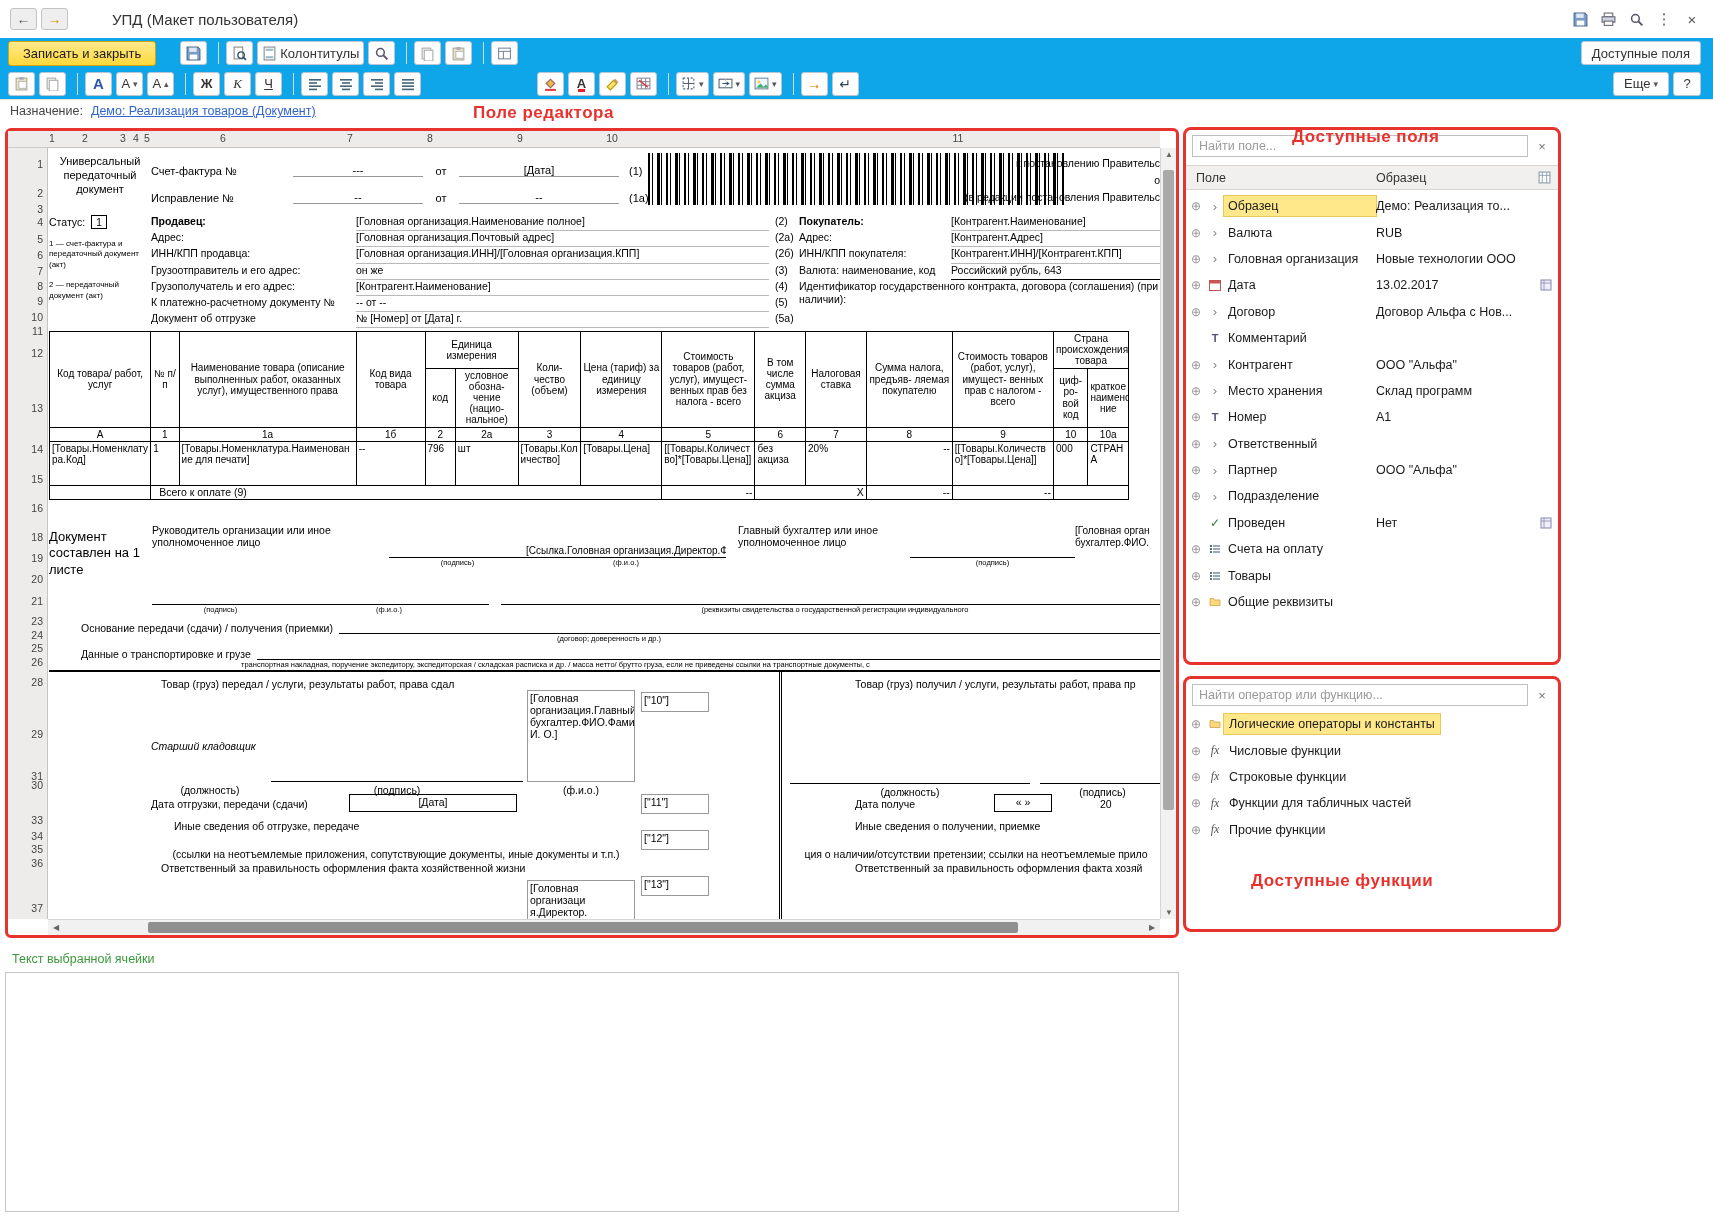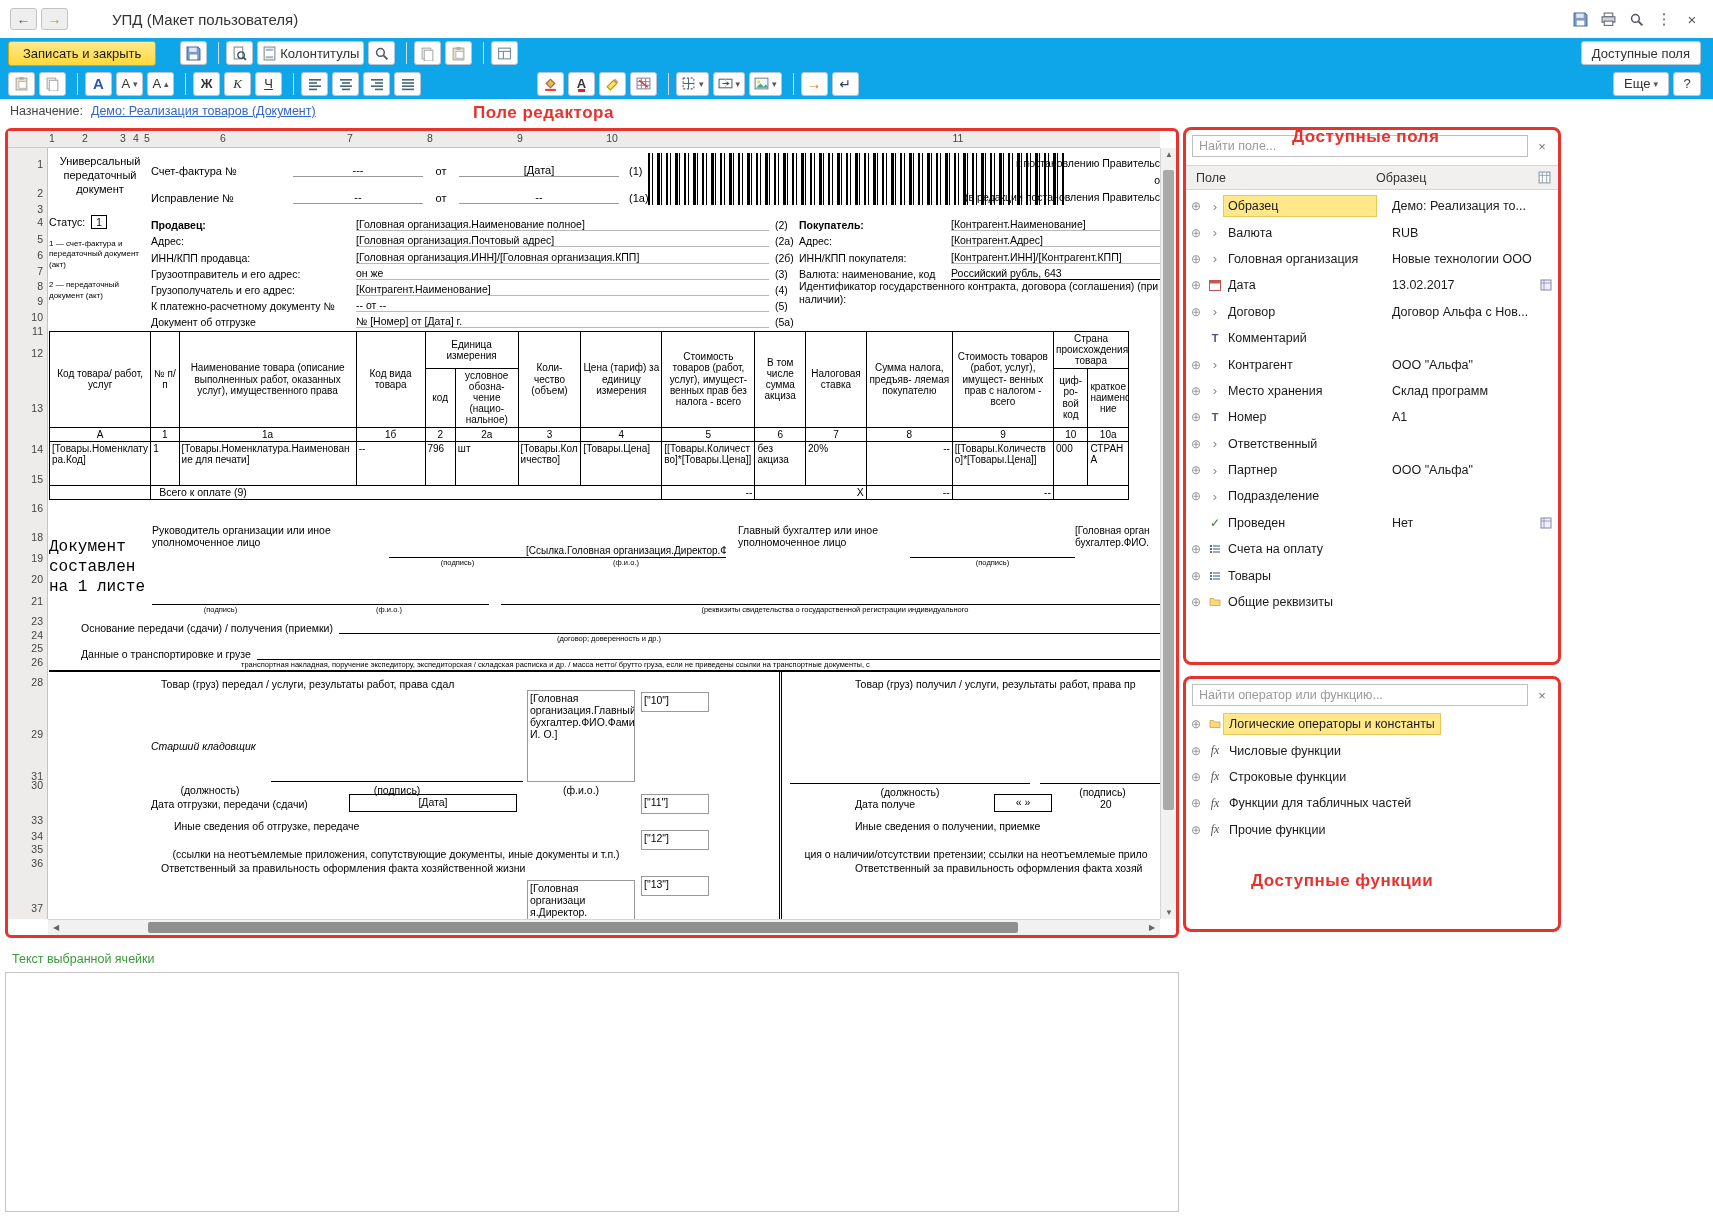"Демо: Реализация то..." .fp-sample { padding-left: 16px -> 0 }
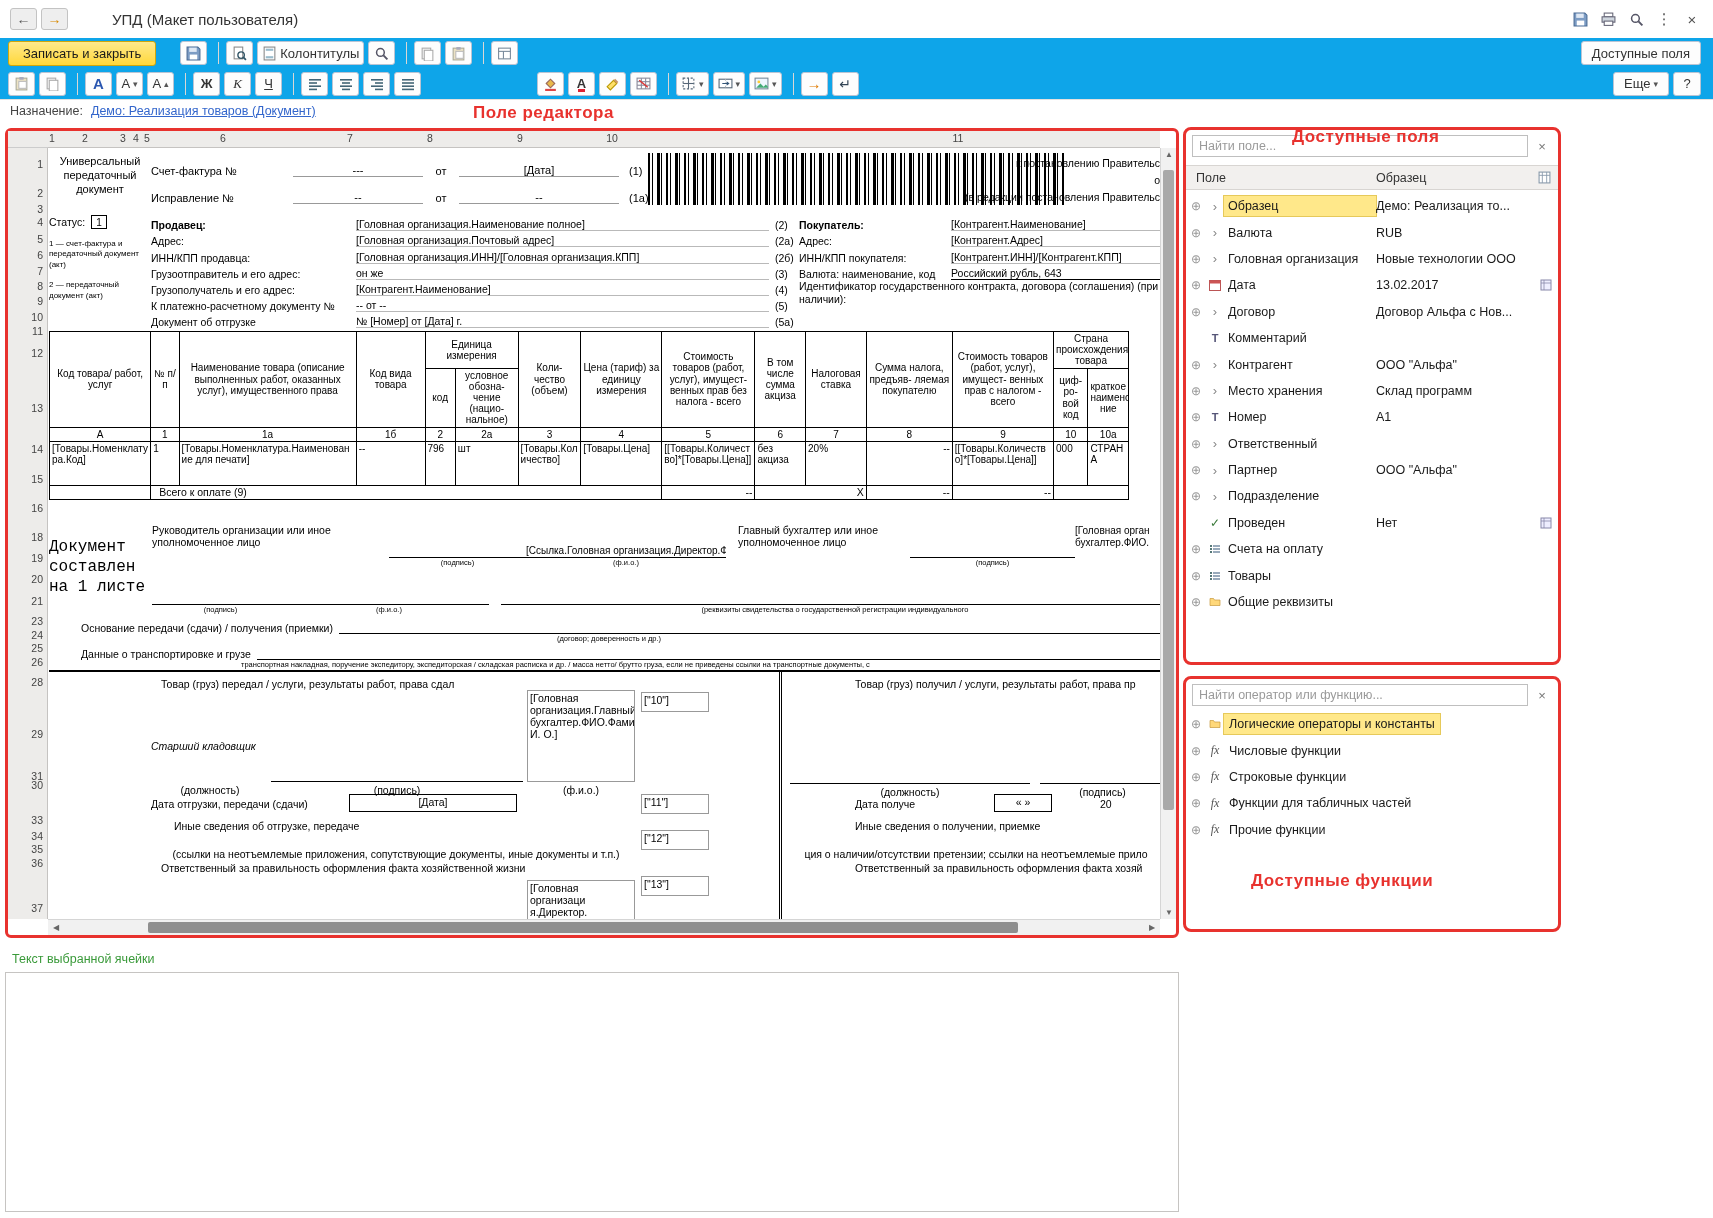"Продавец:" .sb-row { align-items: flex-end -> none }
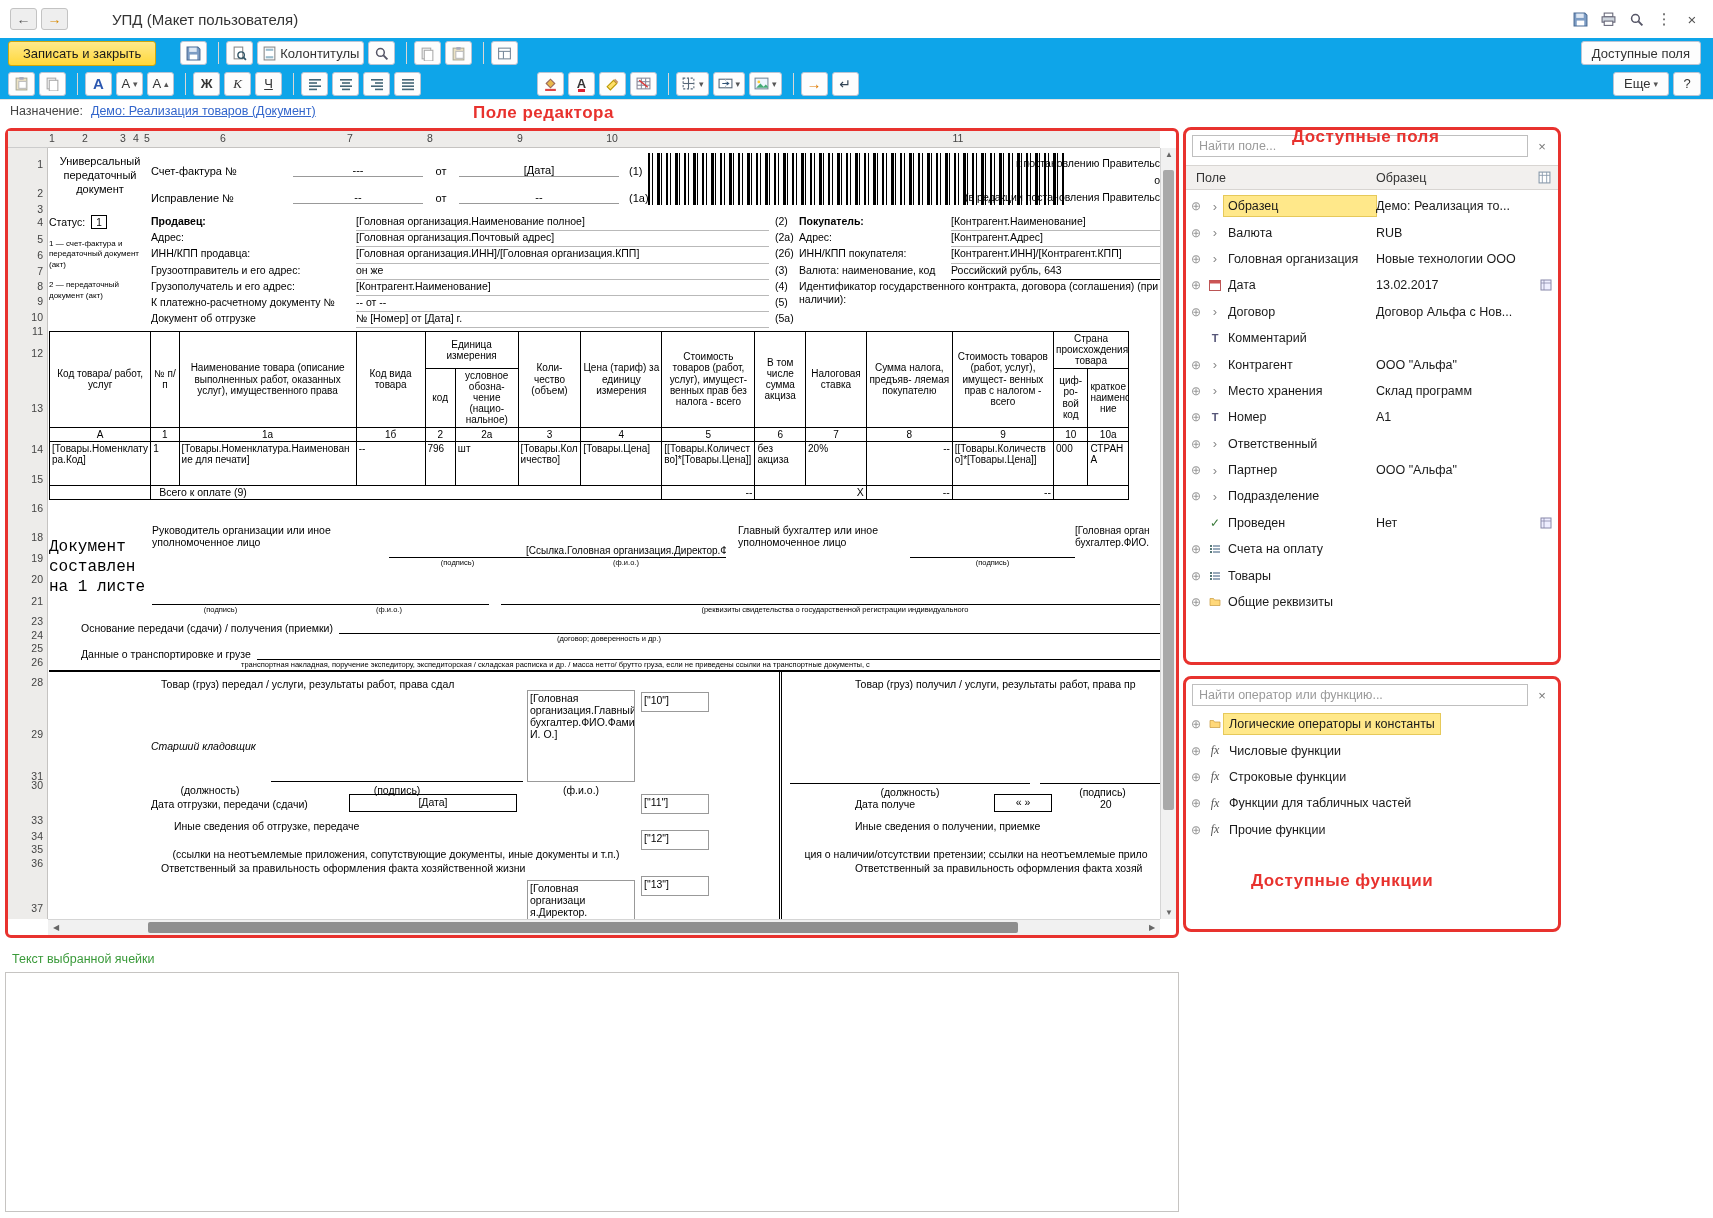"Документ составлен на 1 листе" .sig-note { font-family: Liberation Mono, monospace -> none; font-size: 16px -> 13px; top: 16px -> 8px }
